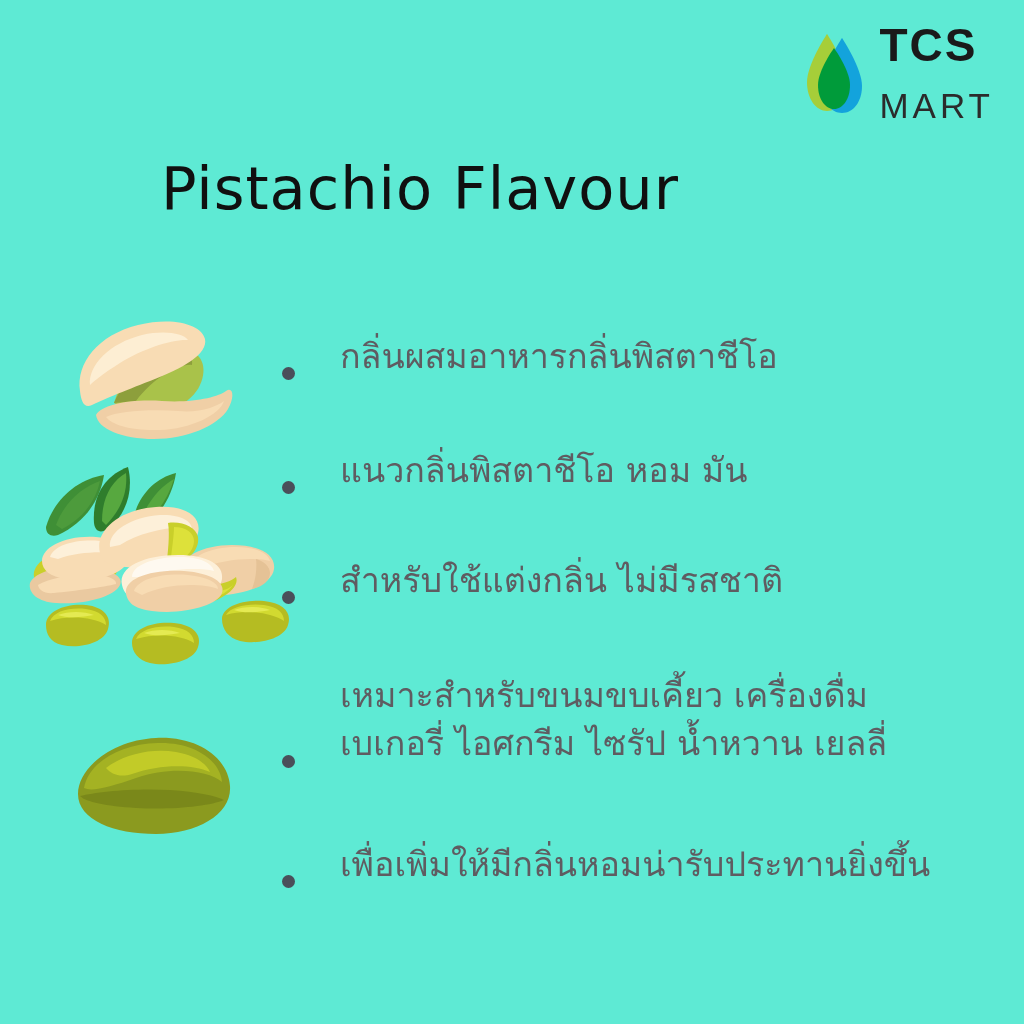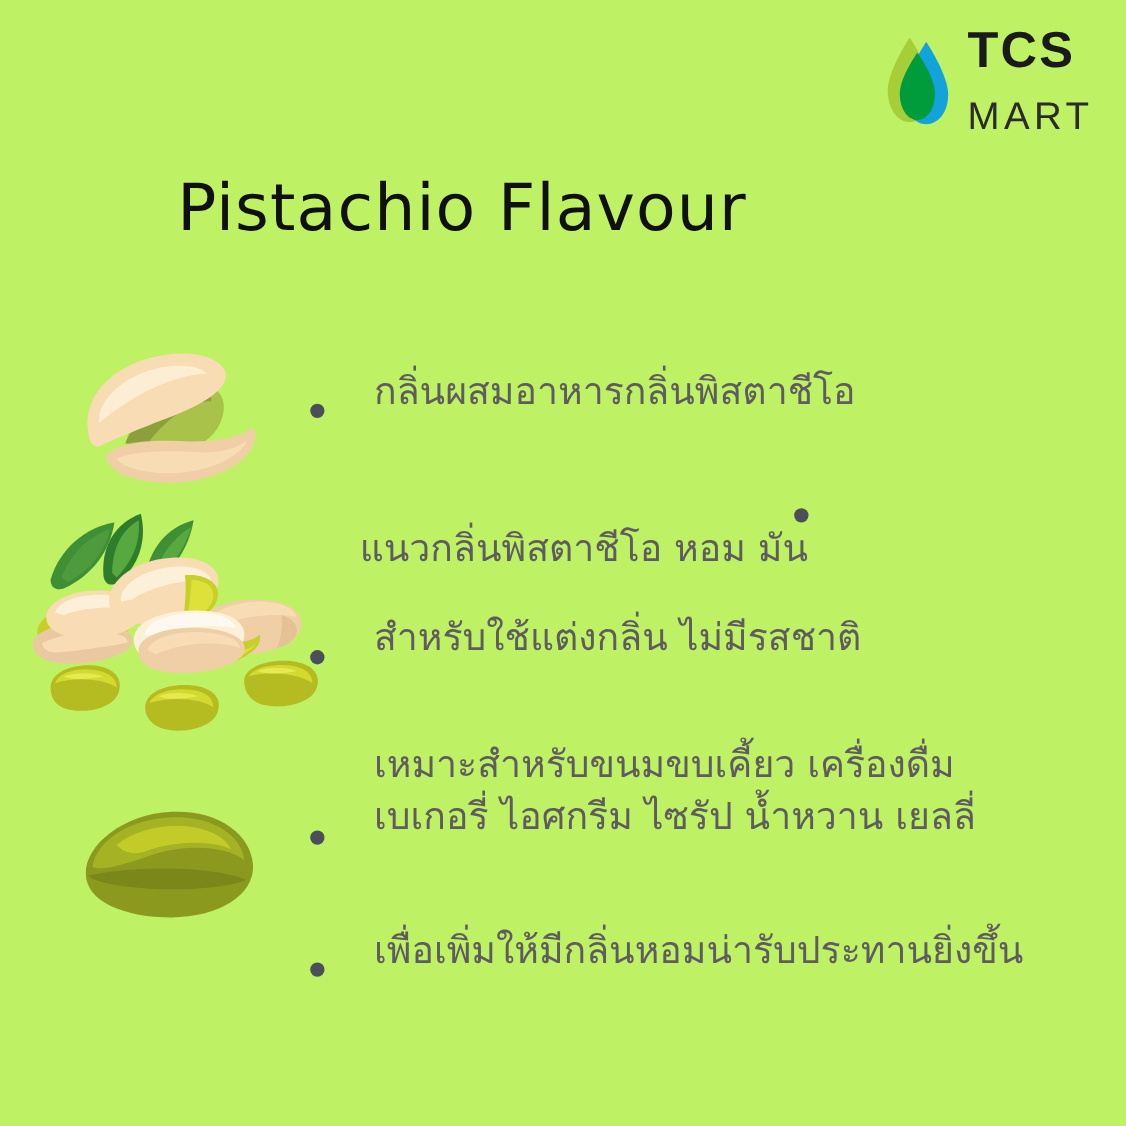"TCS" #poster { background: #bef264 -> #5eead4 }
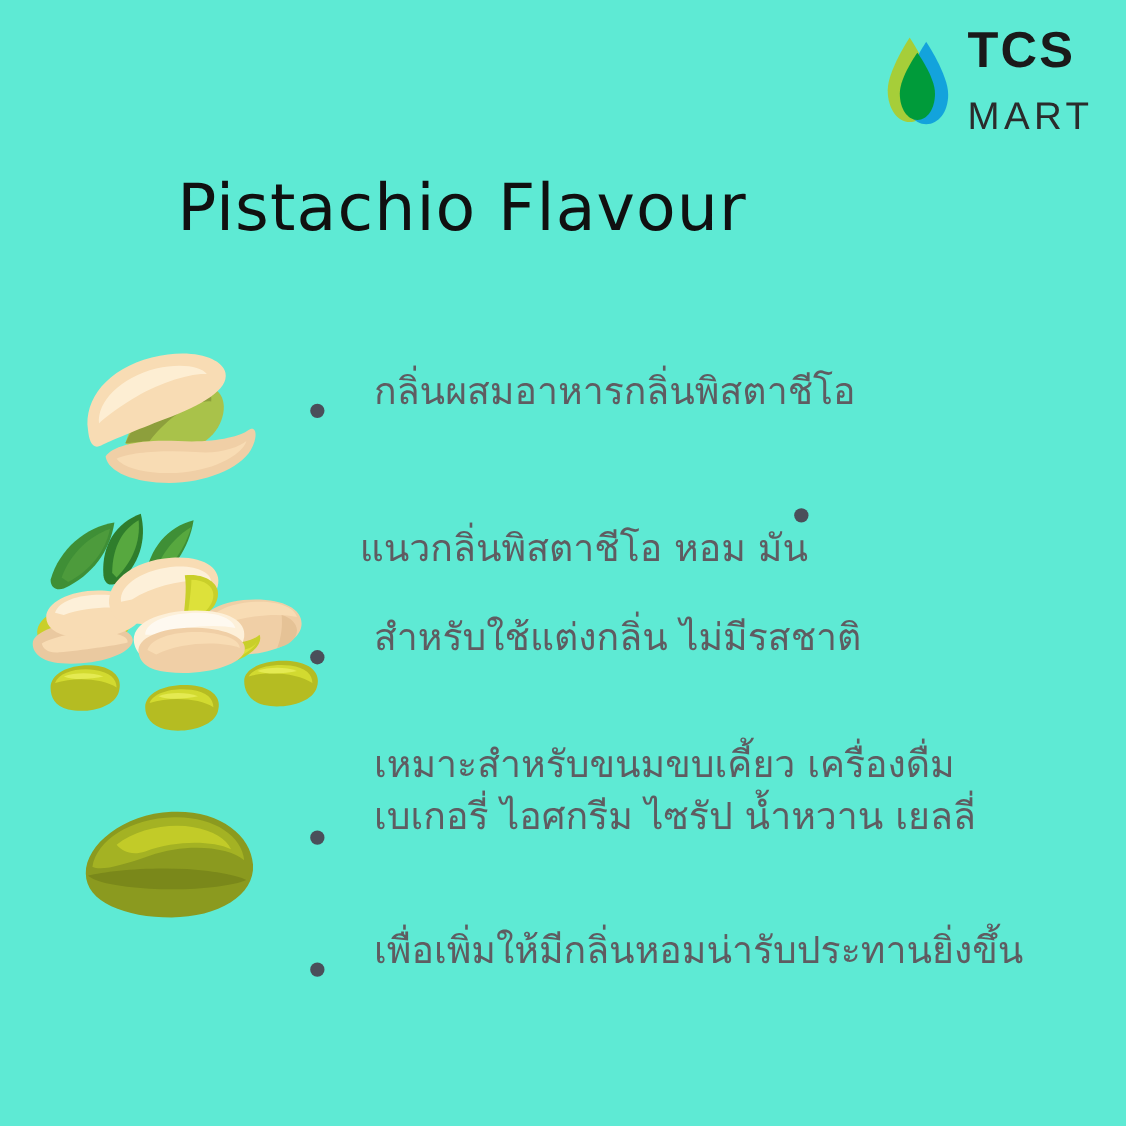"แนวกลิ่นพิสตาชีโอ หอม มัน" .r1 { flex-direction: column -> none }
